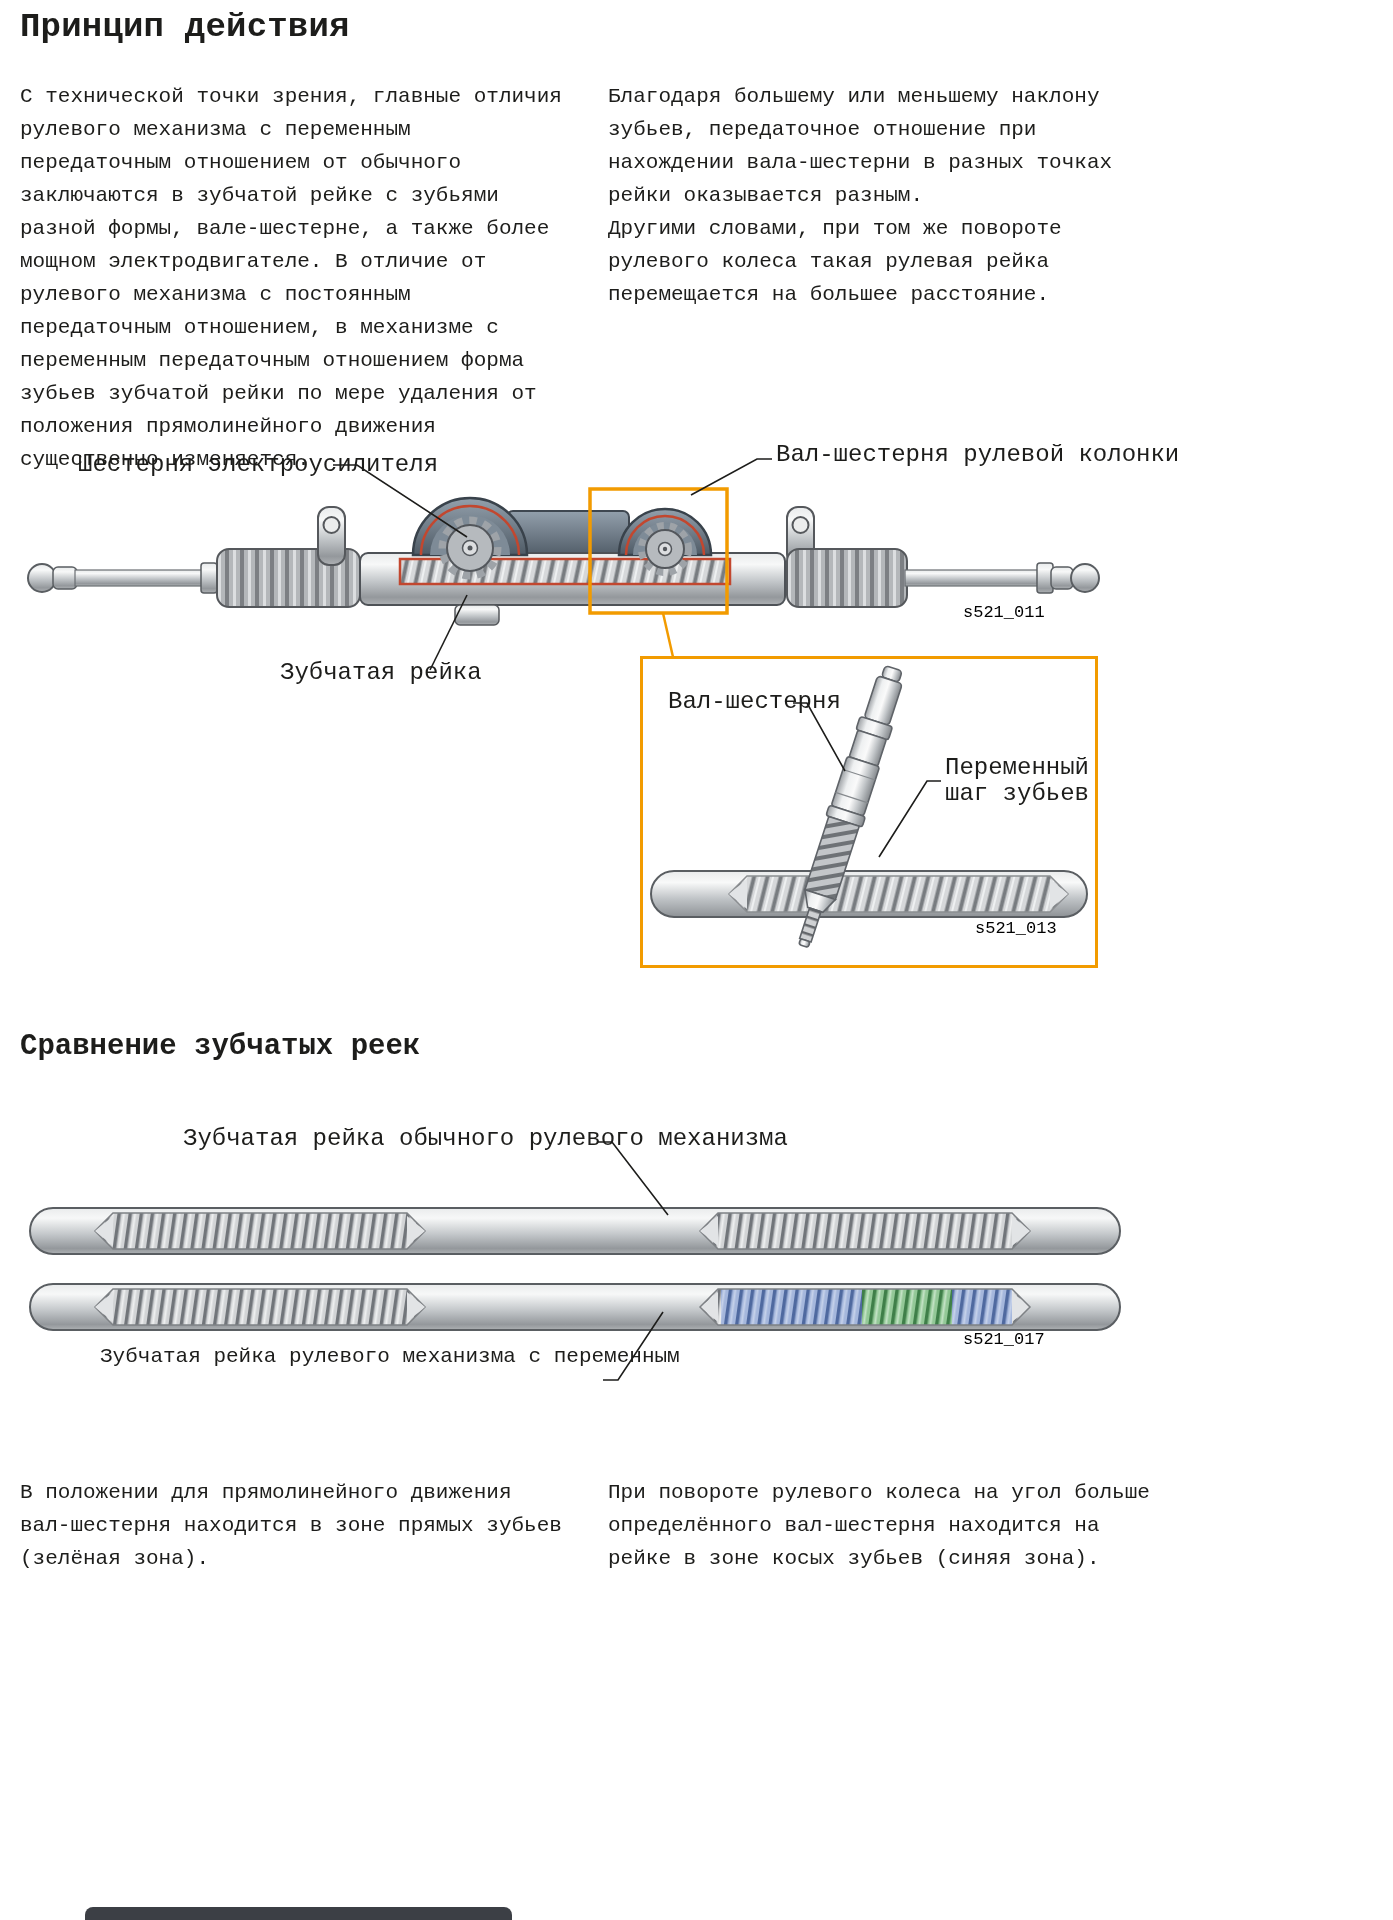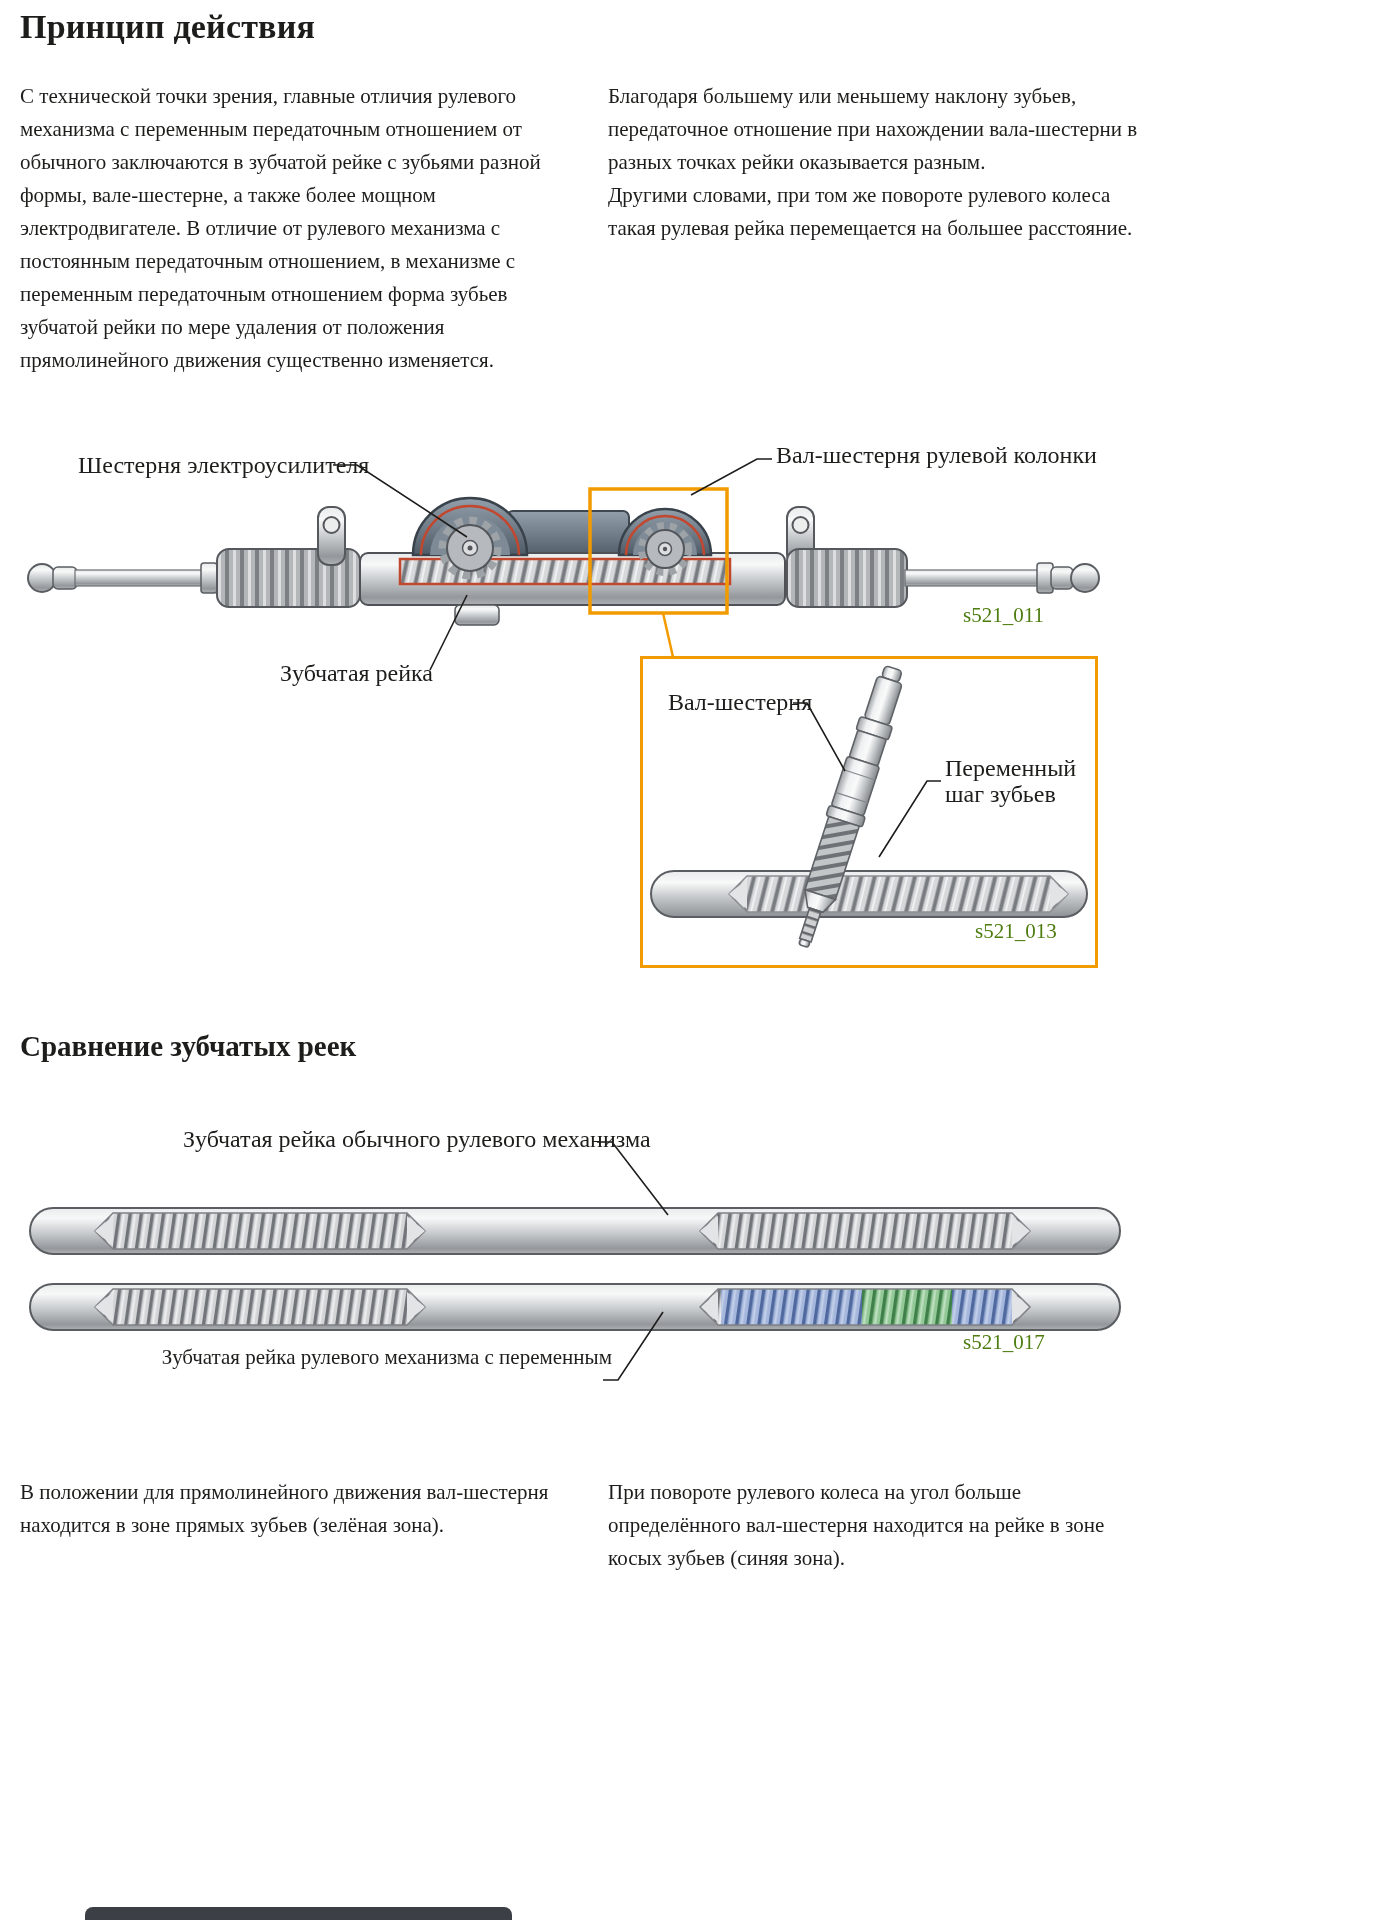"Принцип действия" .page { font-family: Liberation Serif, serif -> Liberation Mono, monospace }
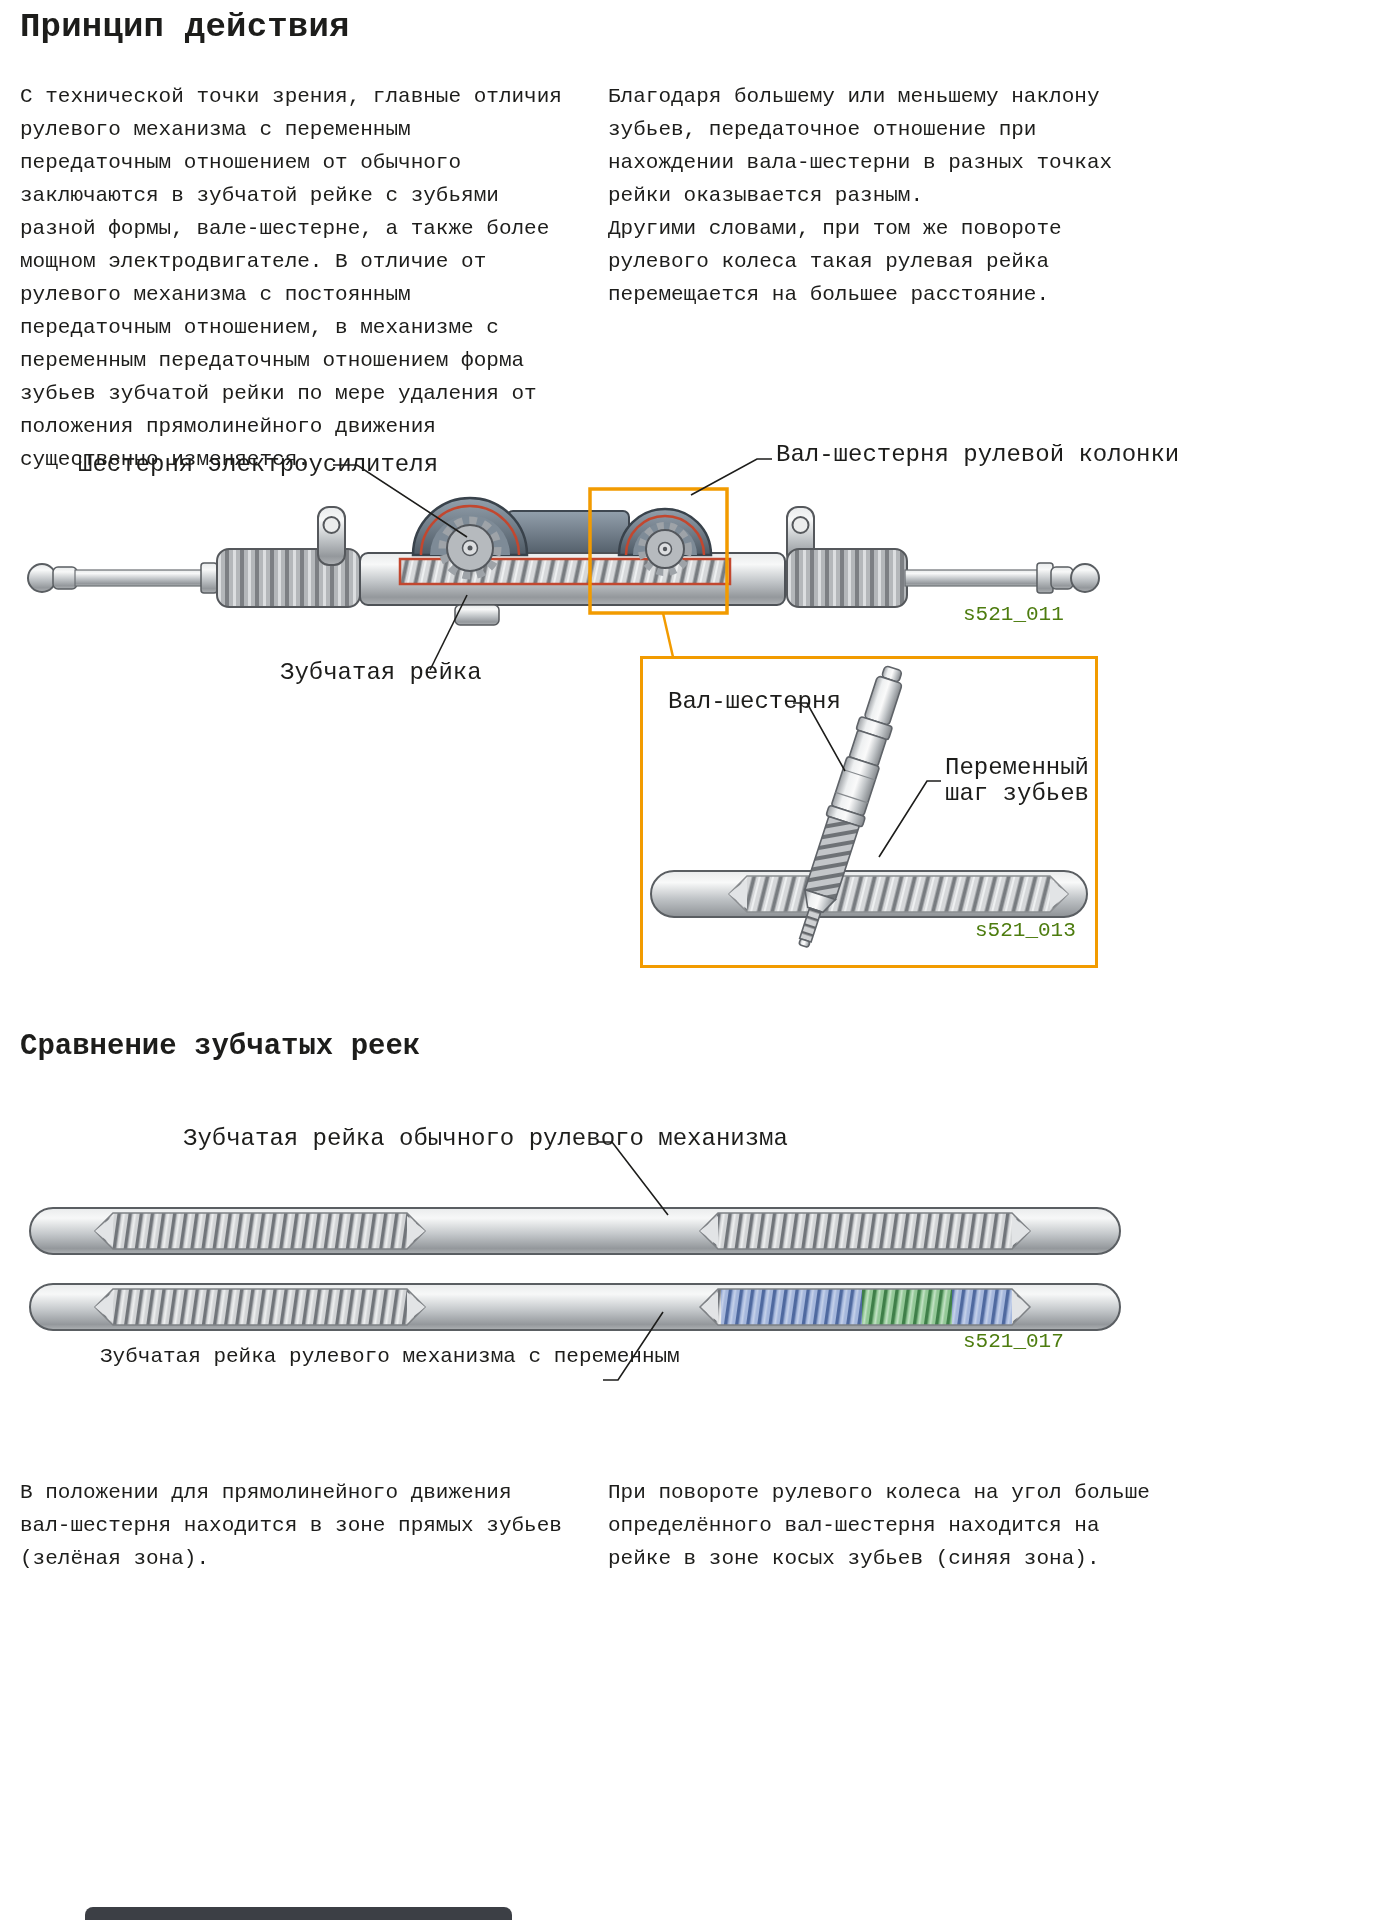"s521_011" .imgid { color: #4d7c0f -> #000000; font-size: 21px -> 17px }
